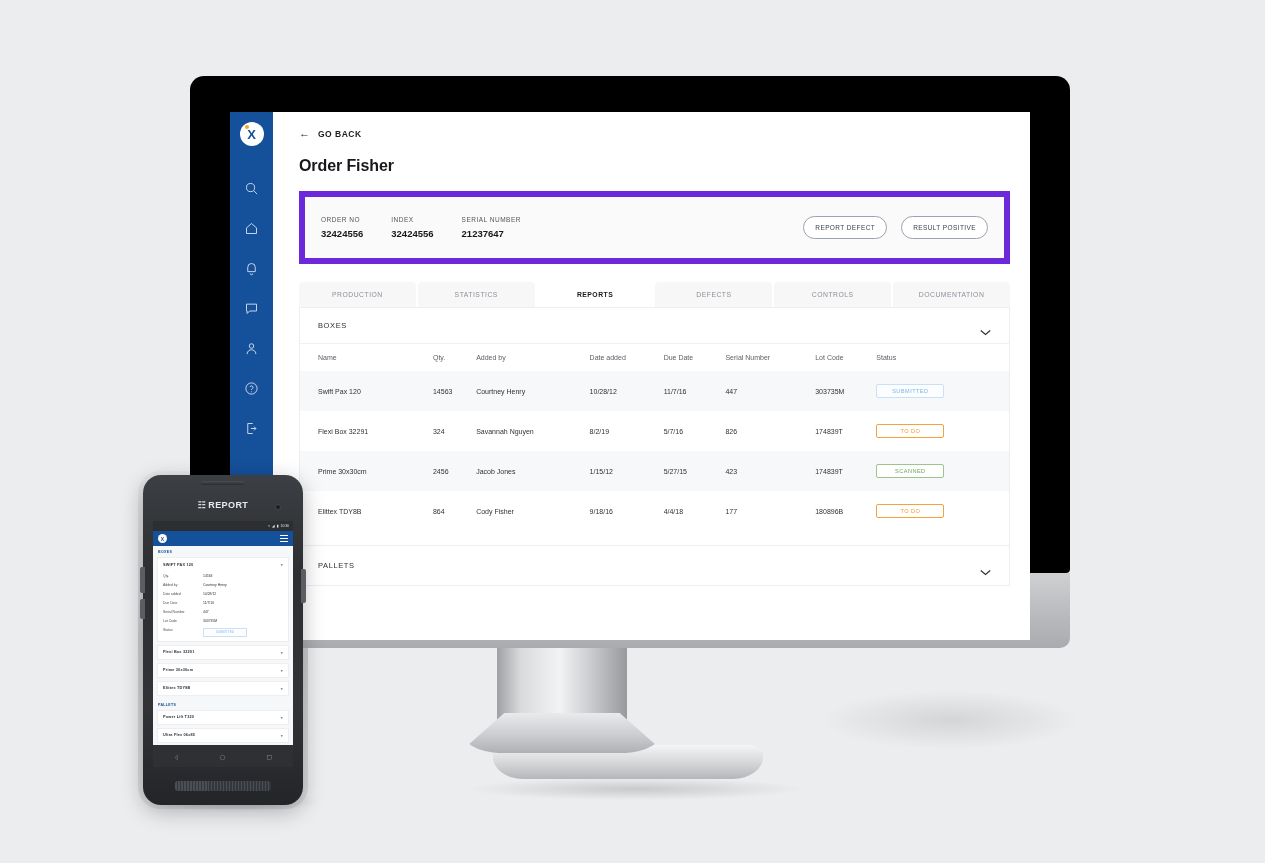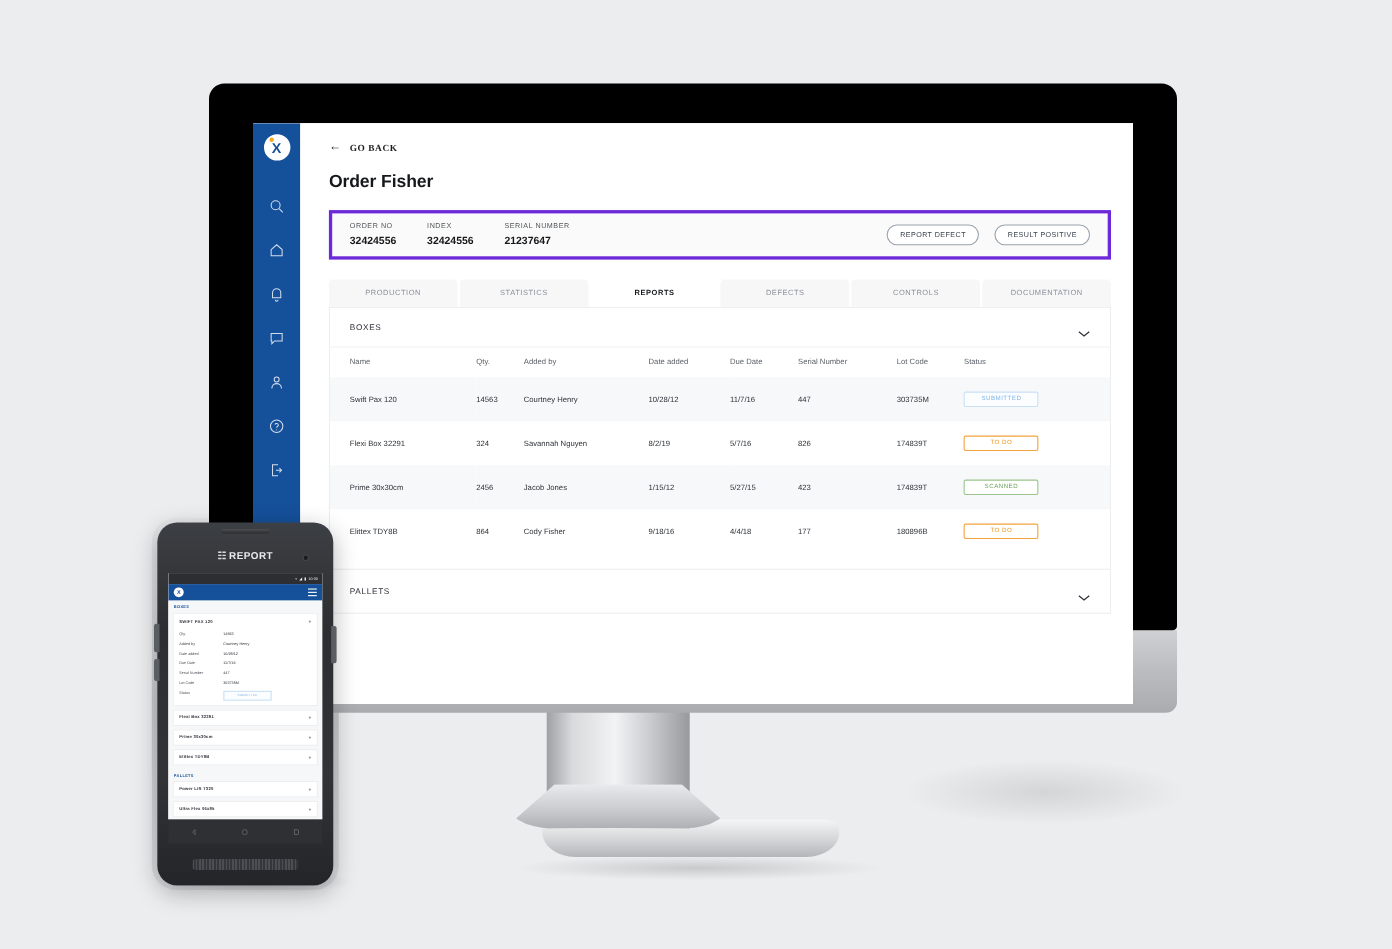"GO BACK" .go-back .lbl { font-family: Liberation Serif, serif -> none }
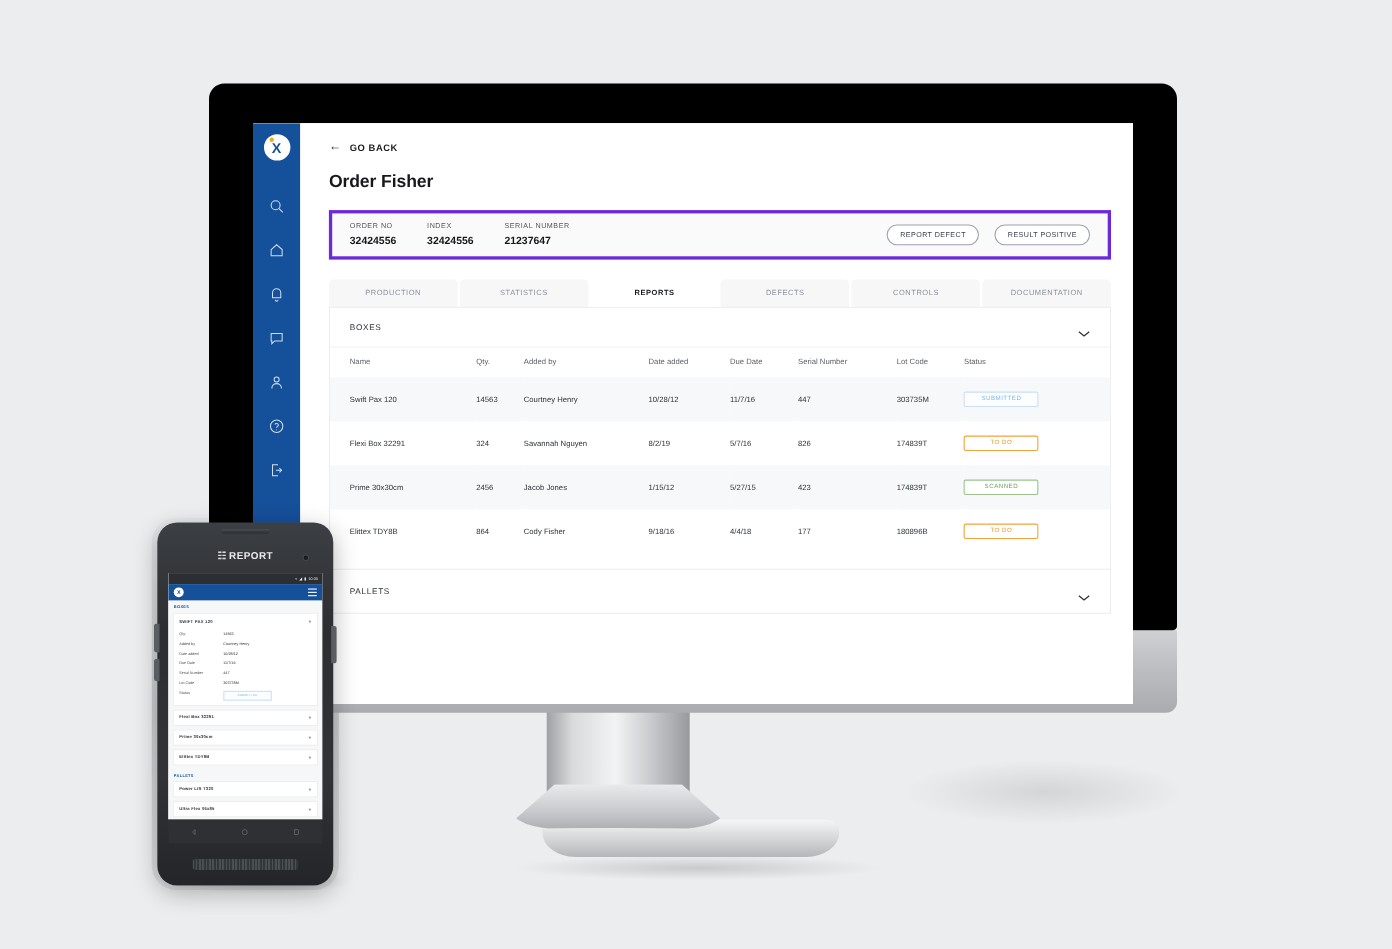"32424556" .info-bar { align-items: center -> none; border: 3px solid #6d28d9 -> 6px solid #6d28d9; padding: 8px 16px -> 19px 16px }
